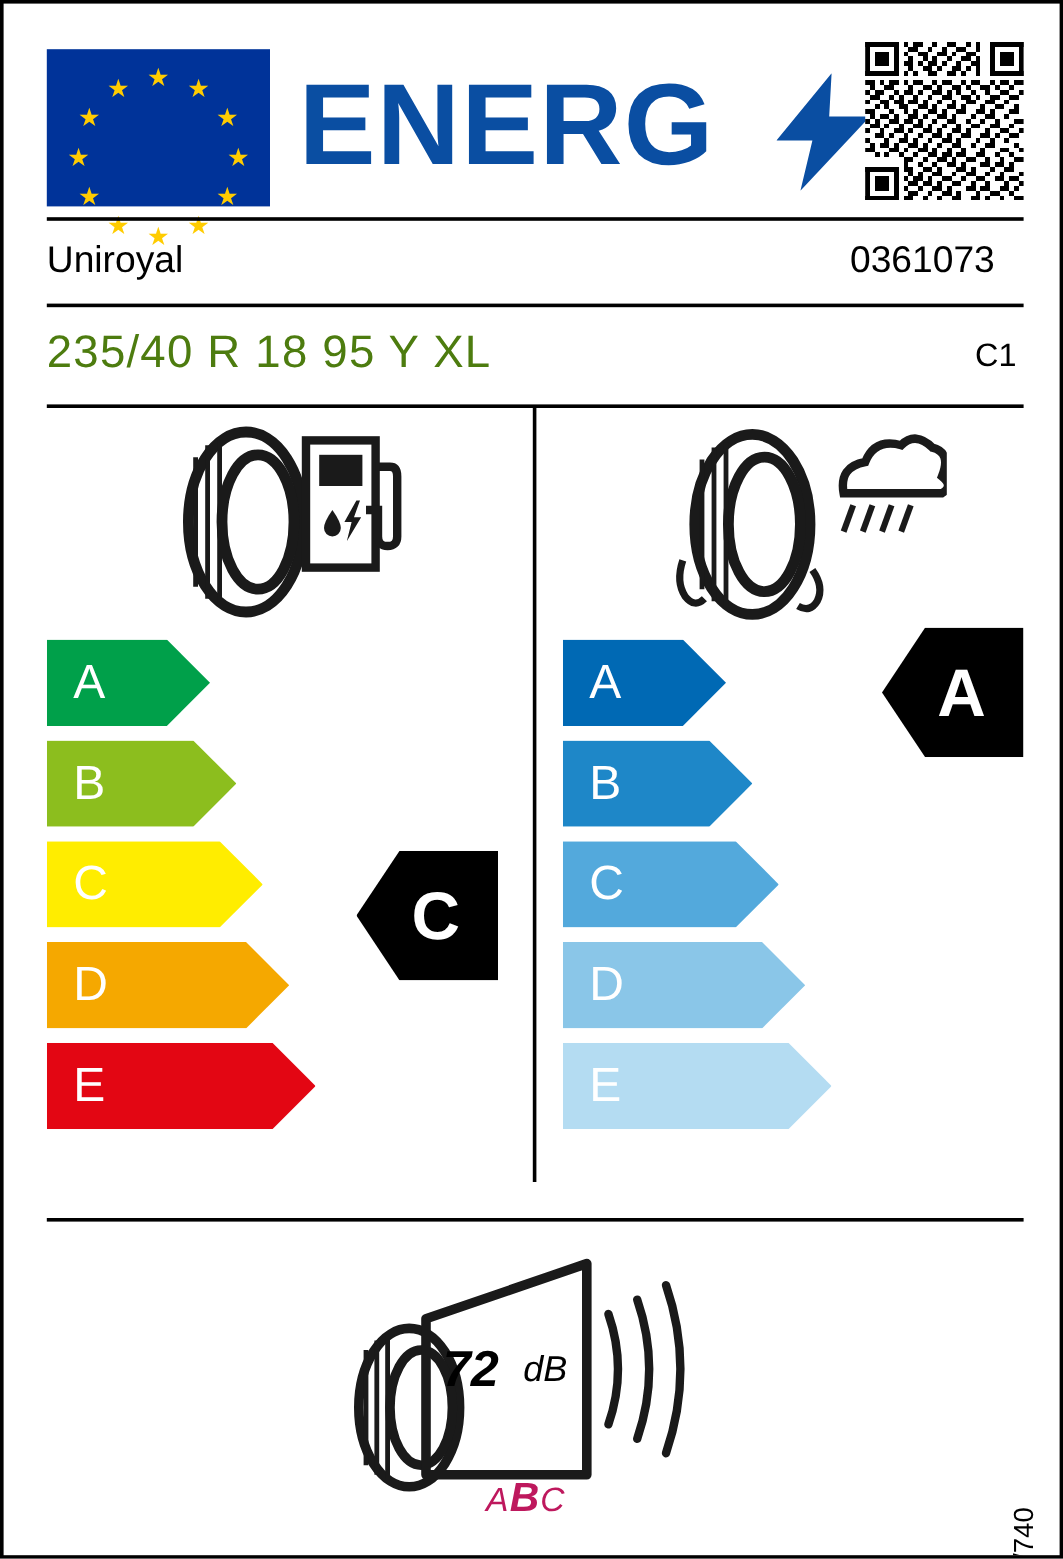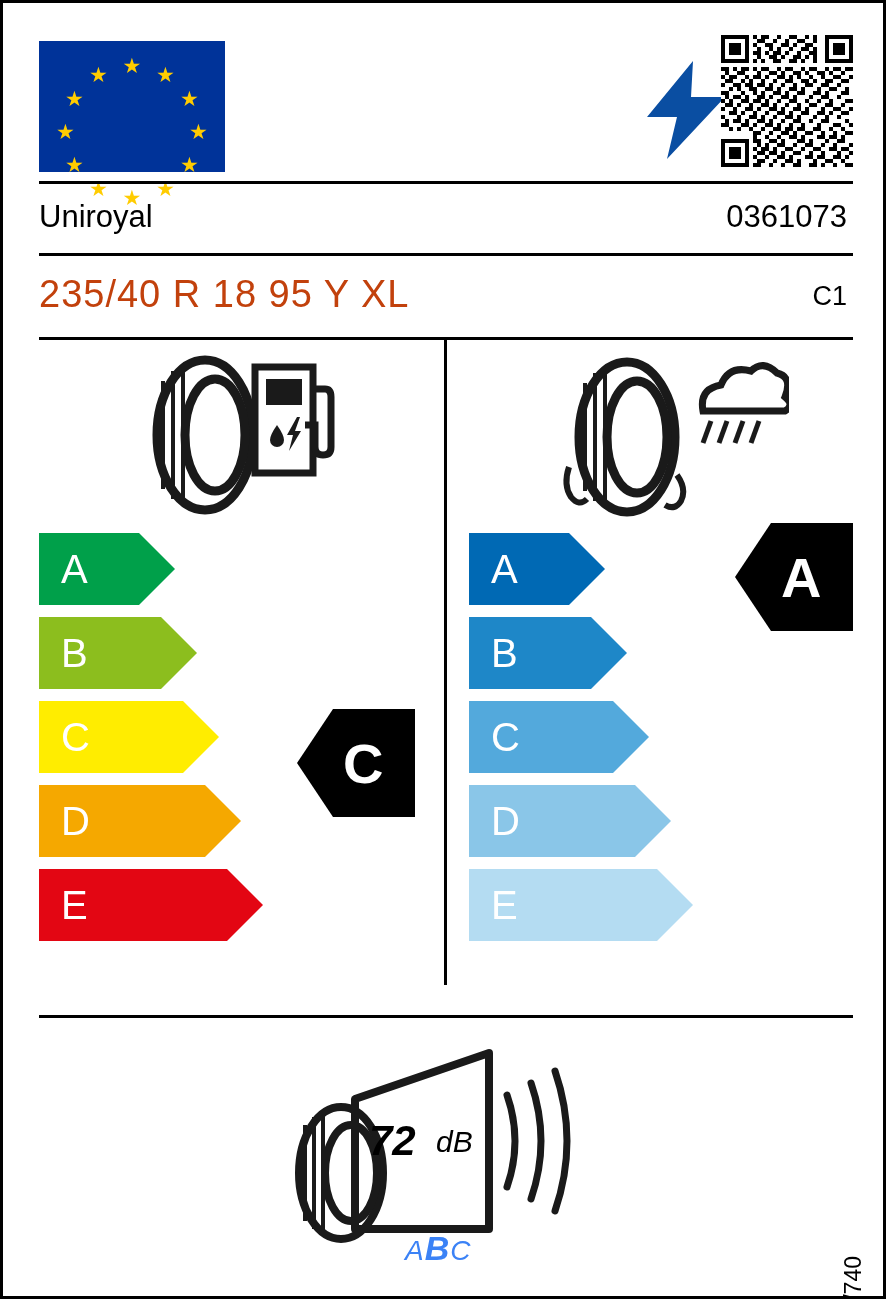"ENERG" div.energ { html: none -> <div>ENERG</div> }
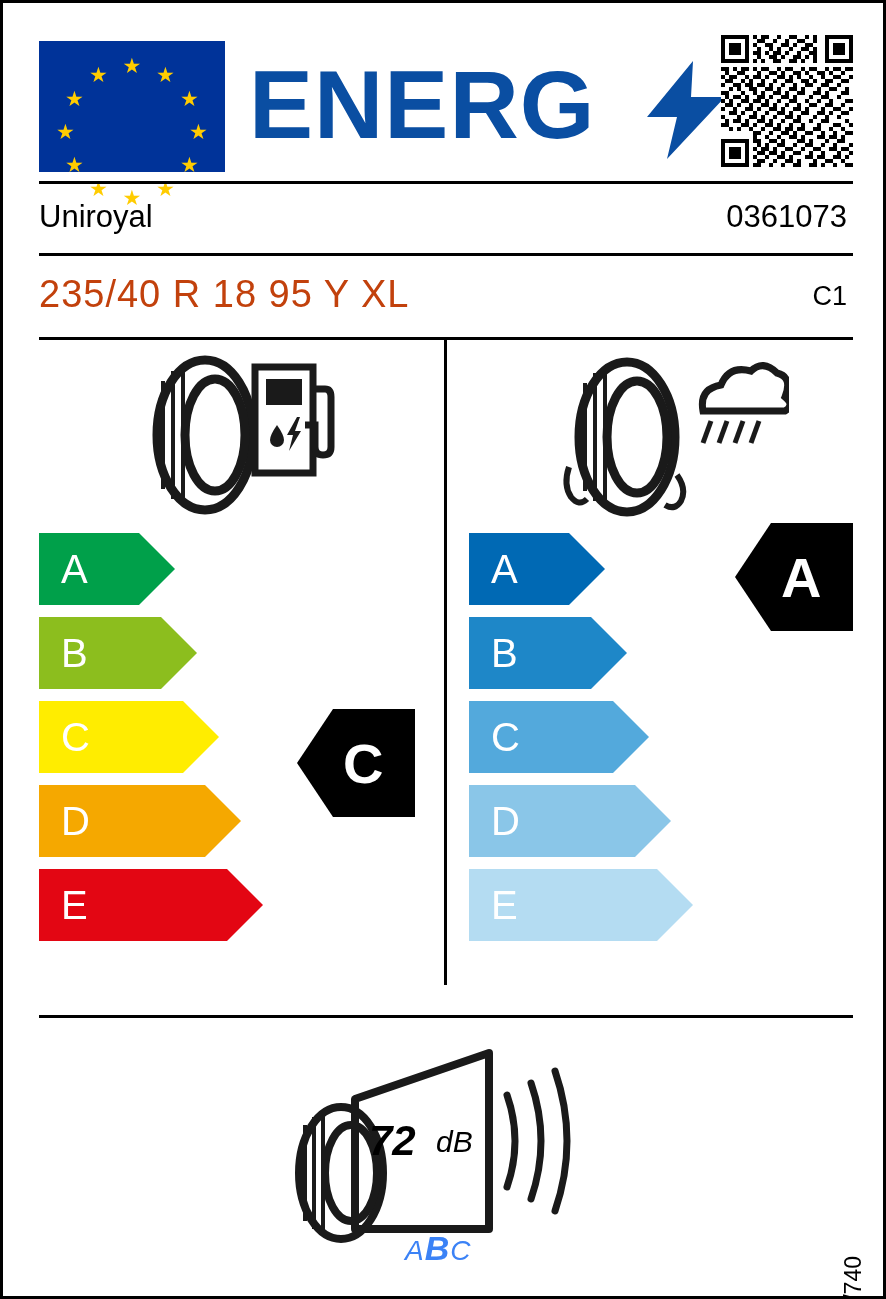"0361073" .code { right: 36px -> 54px }
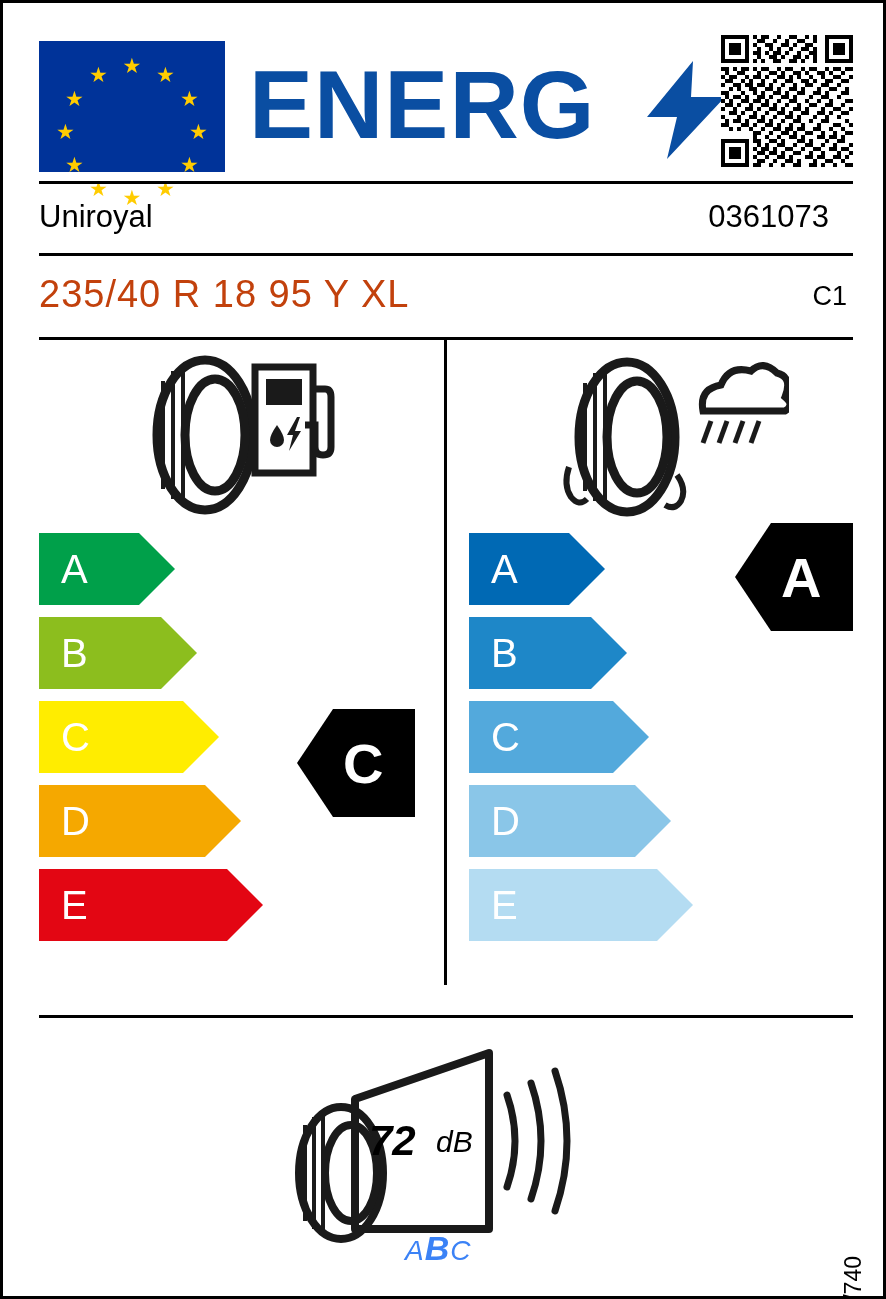"235/40 R 18 95 Y" .size { color: #c2410c -> #4d7c0f }
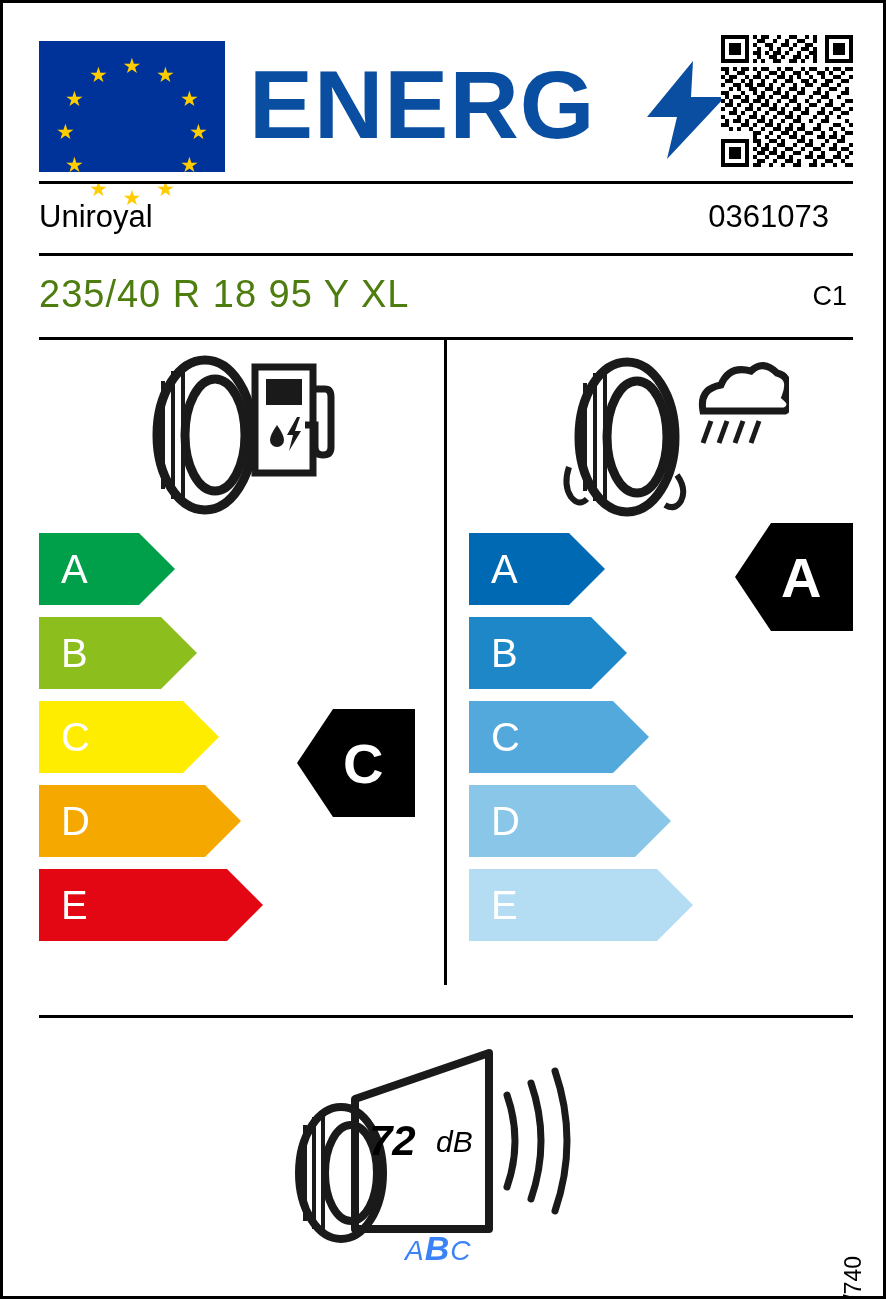"ABC" .abc { color: #3b82f6 -> #be185d }
